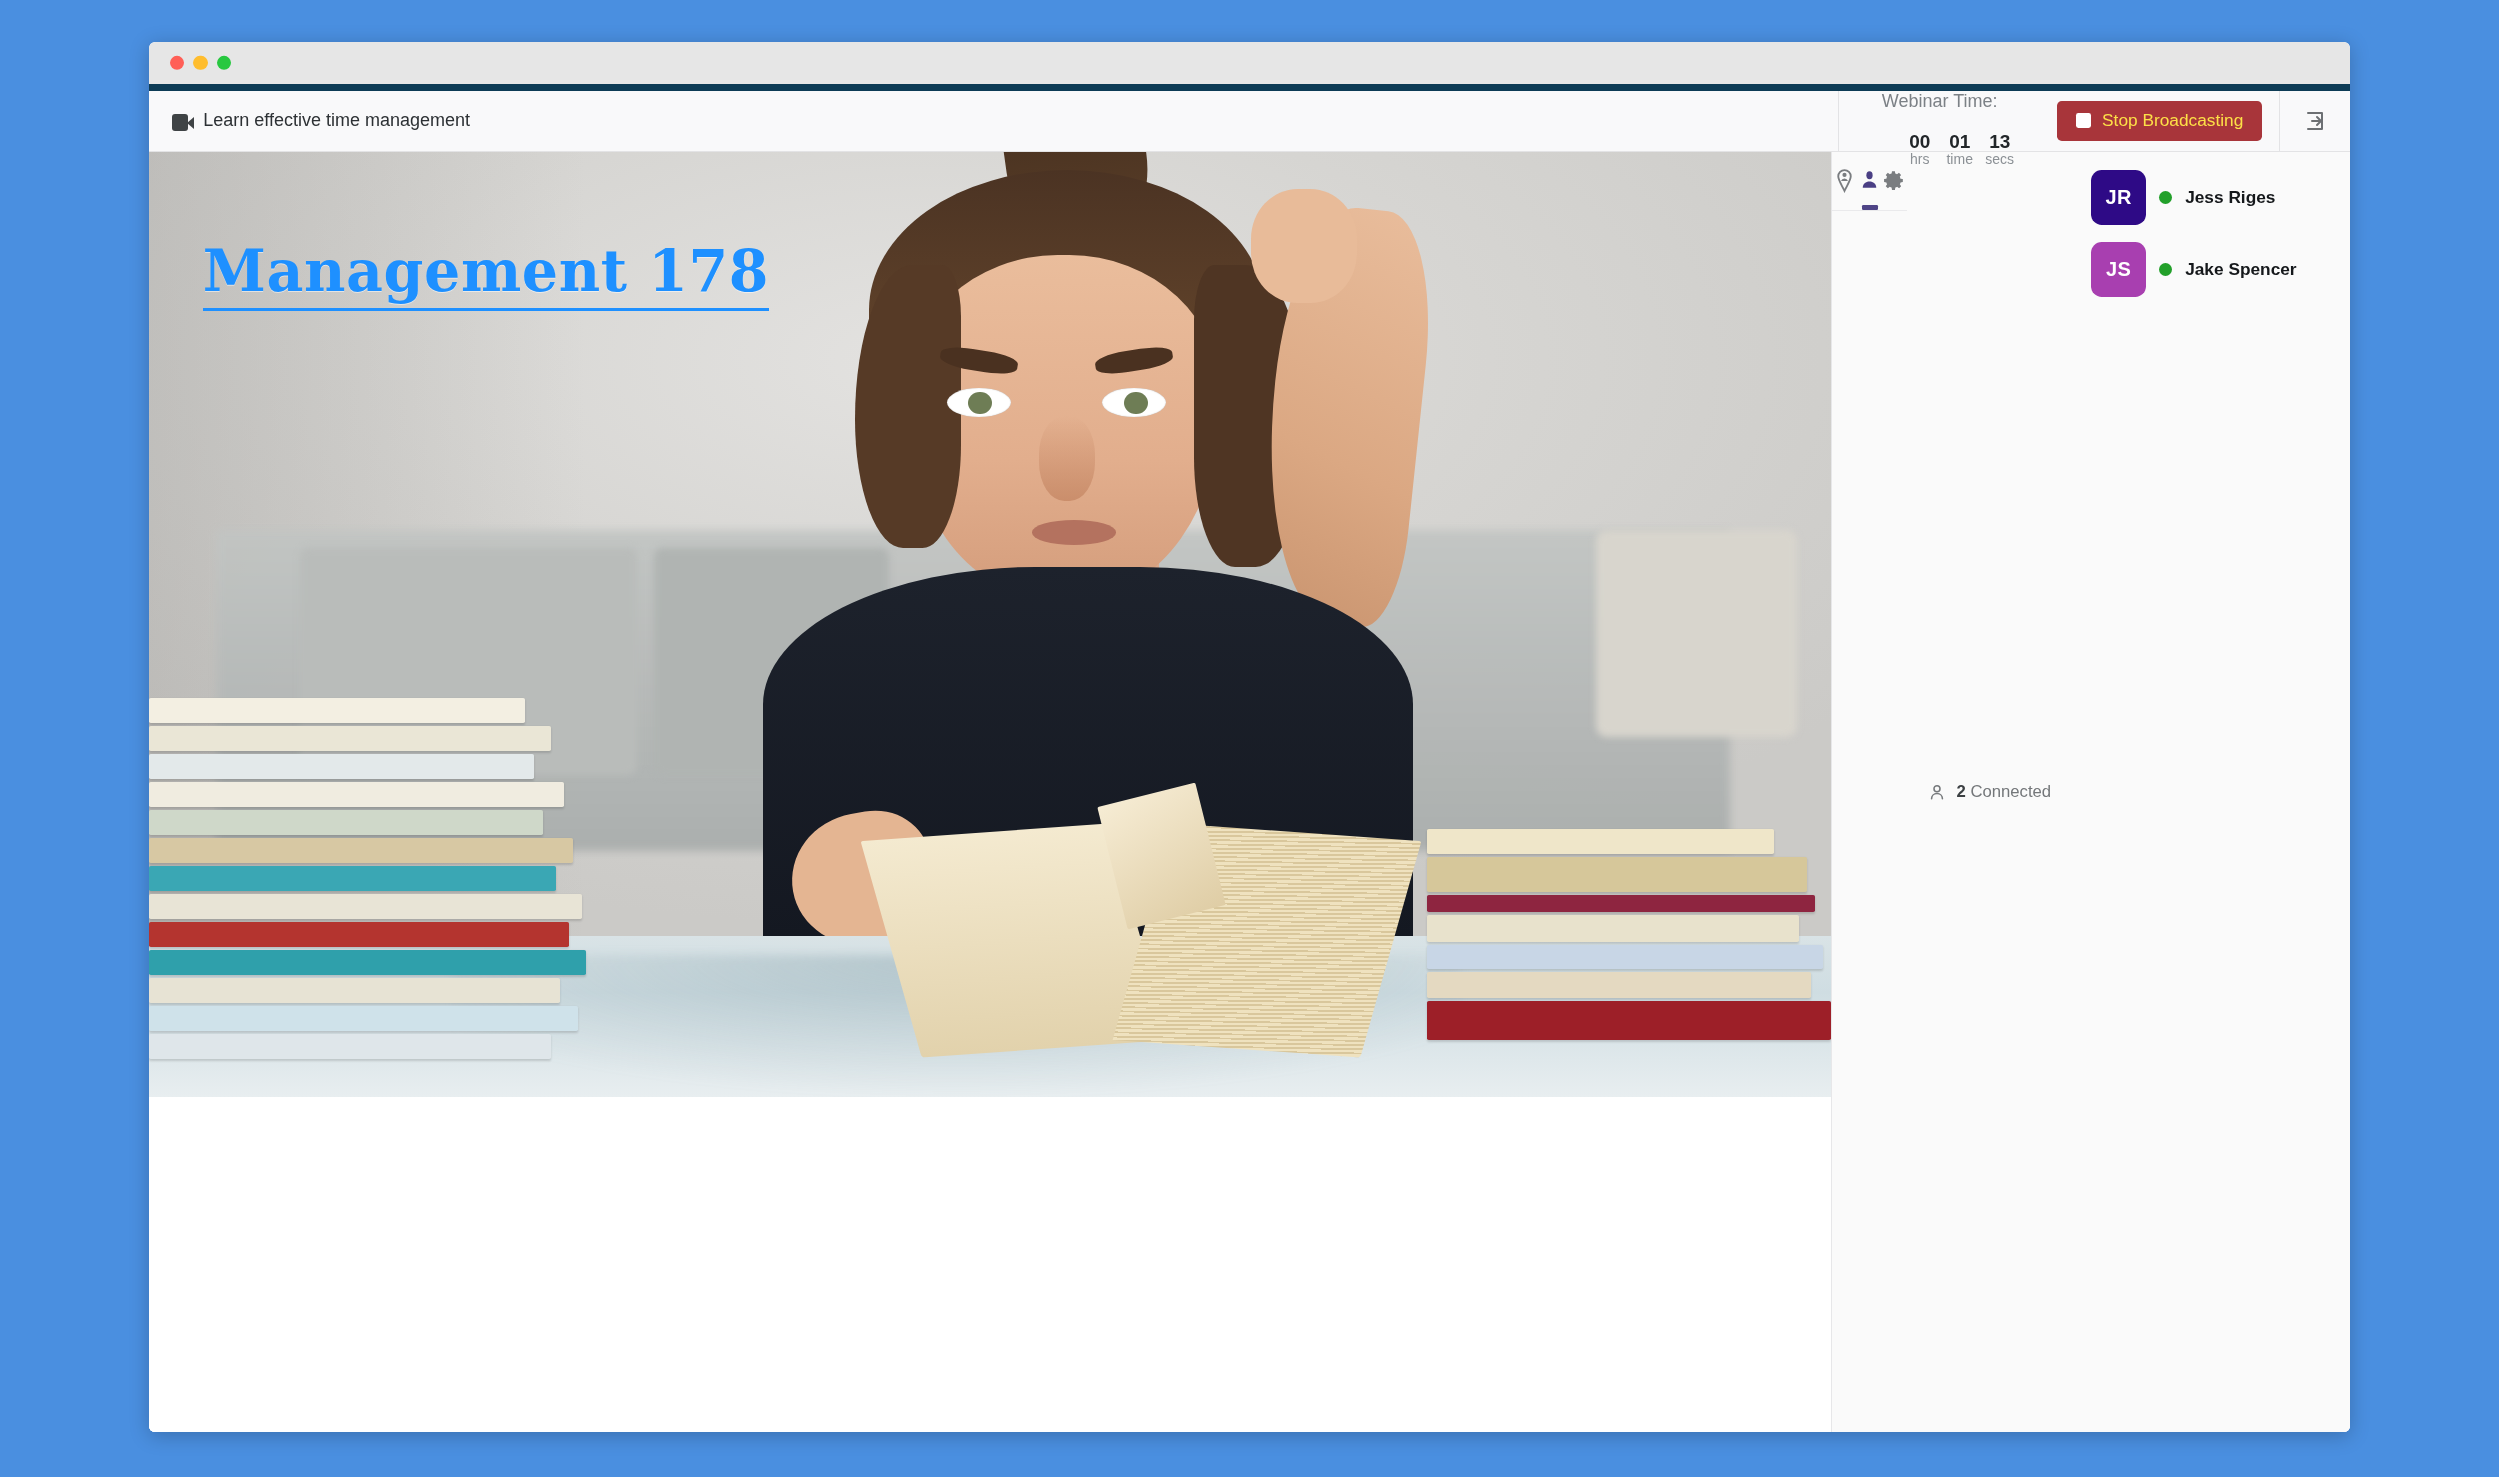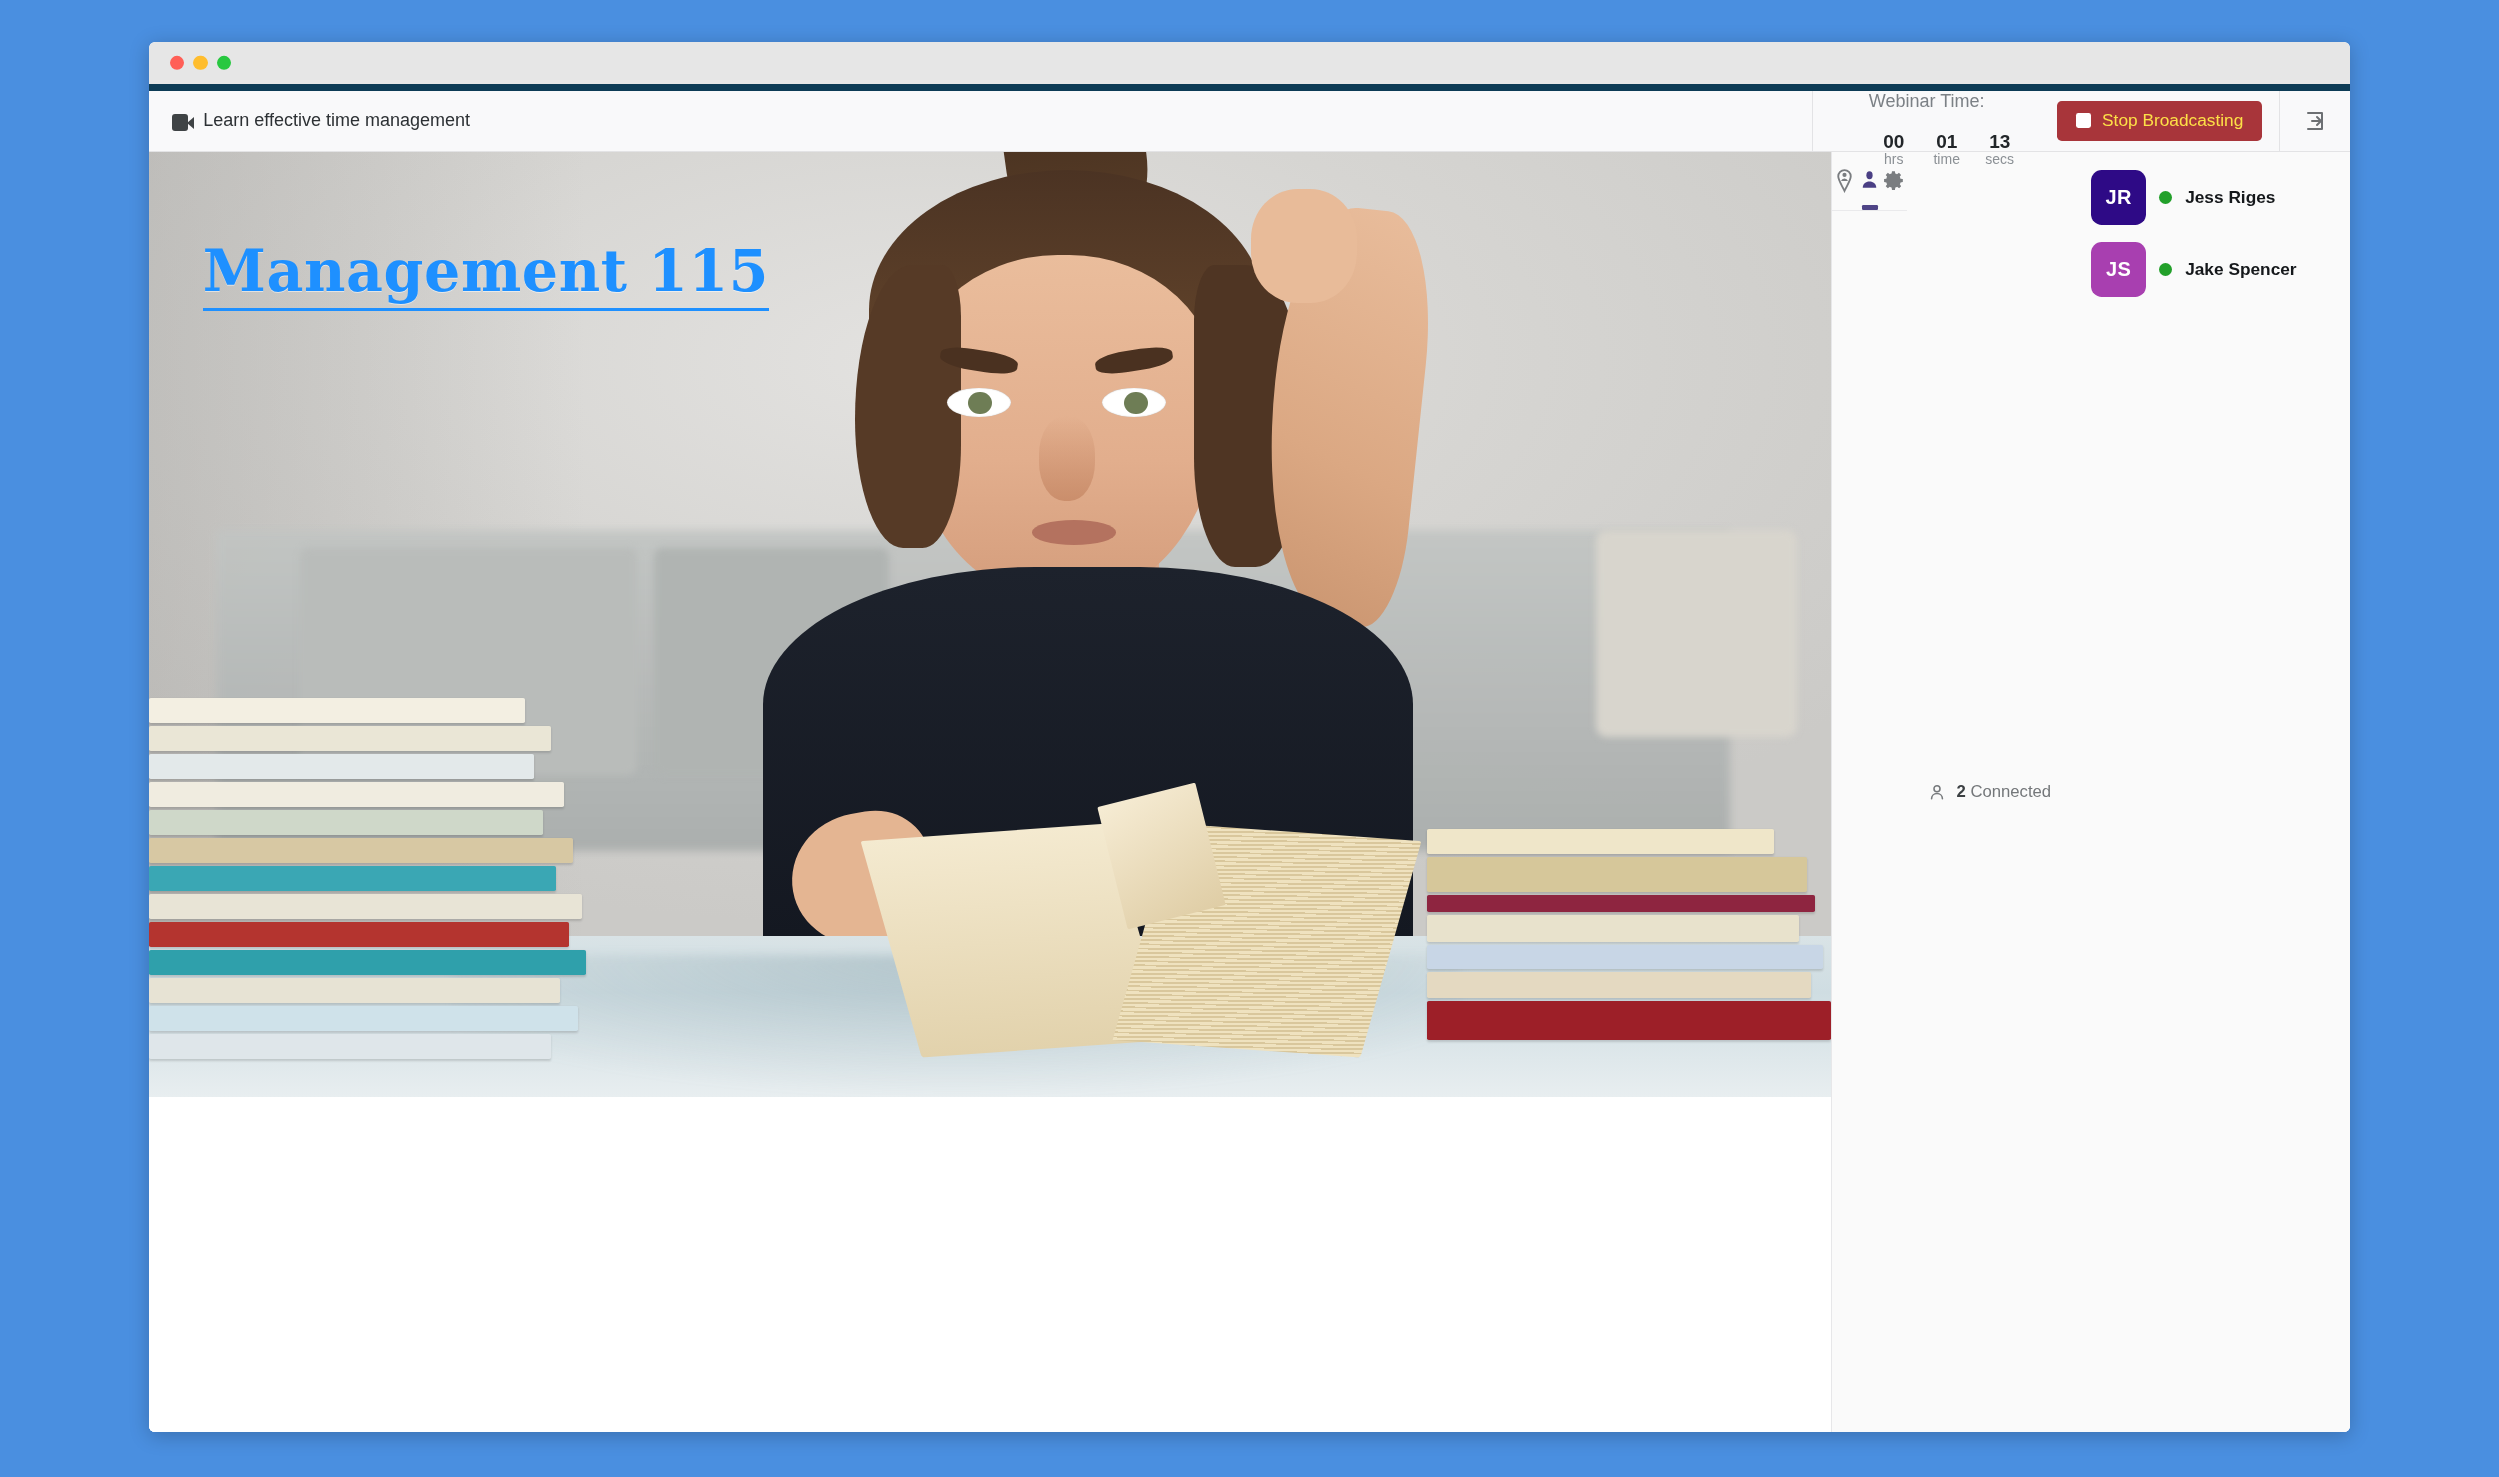"00" .timer-units { gap: 22px -> 9px }
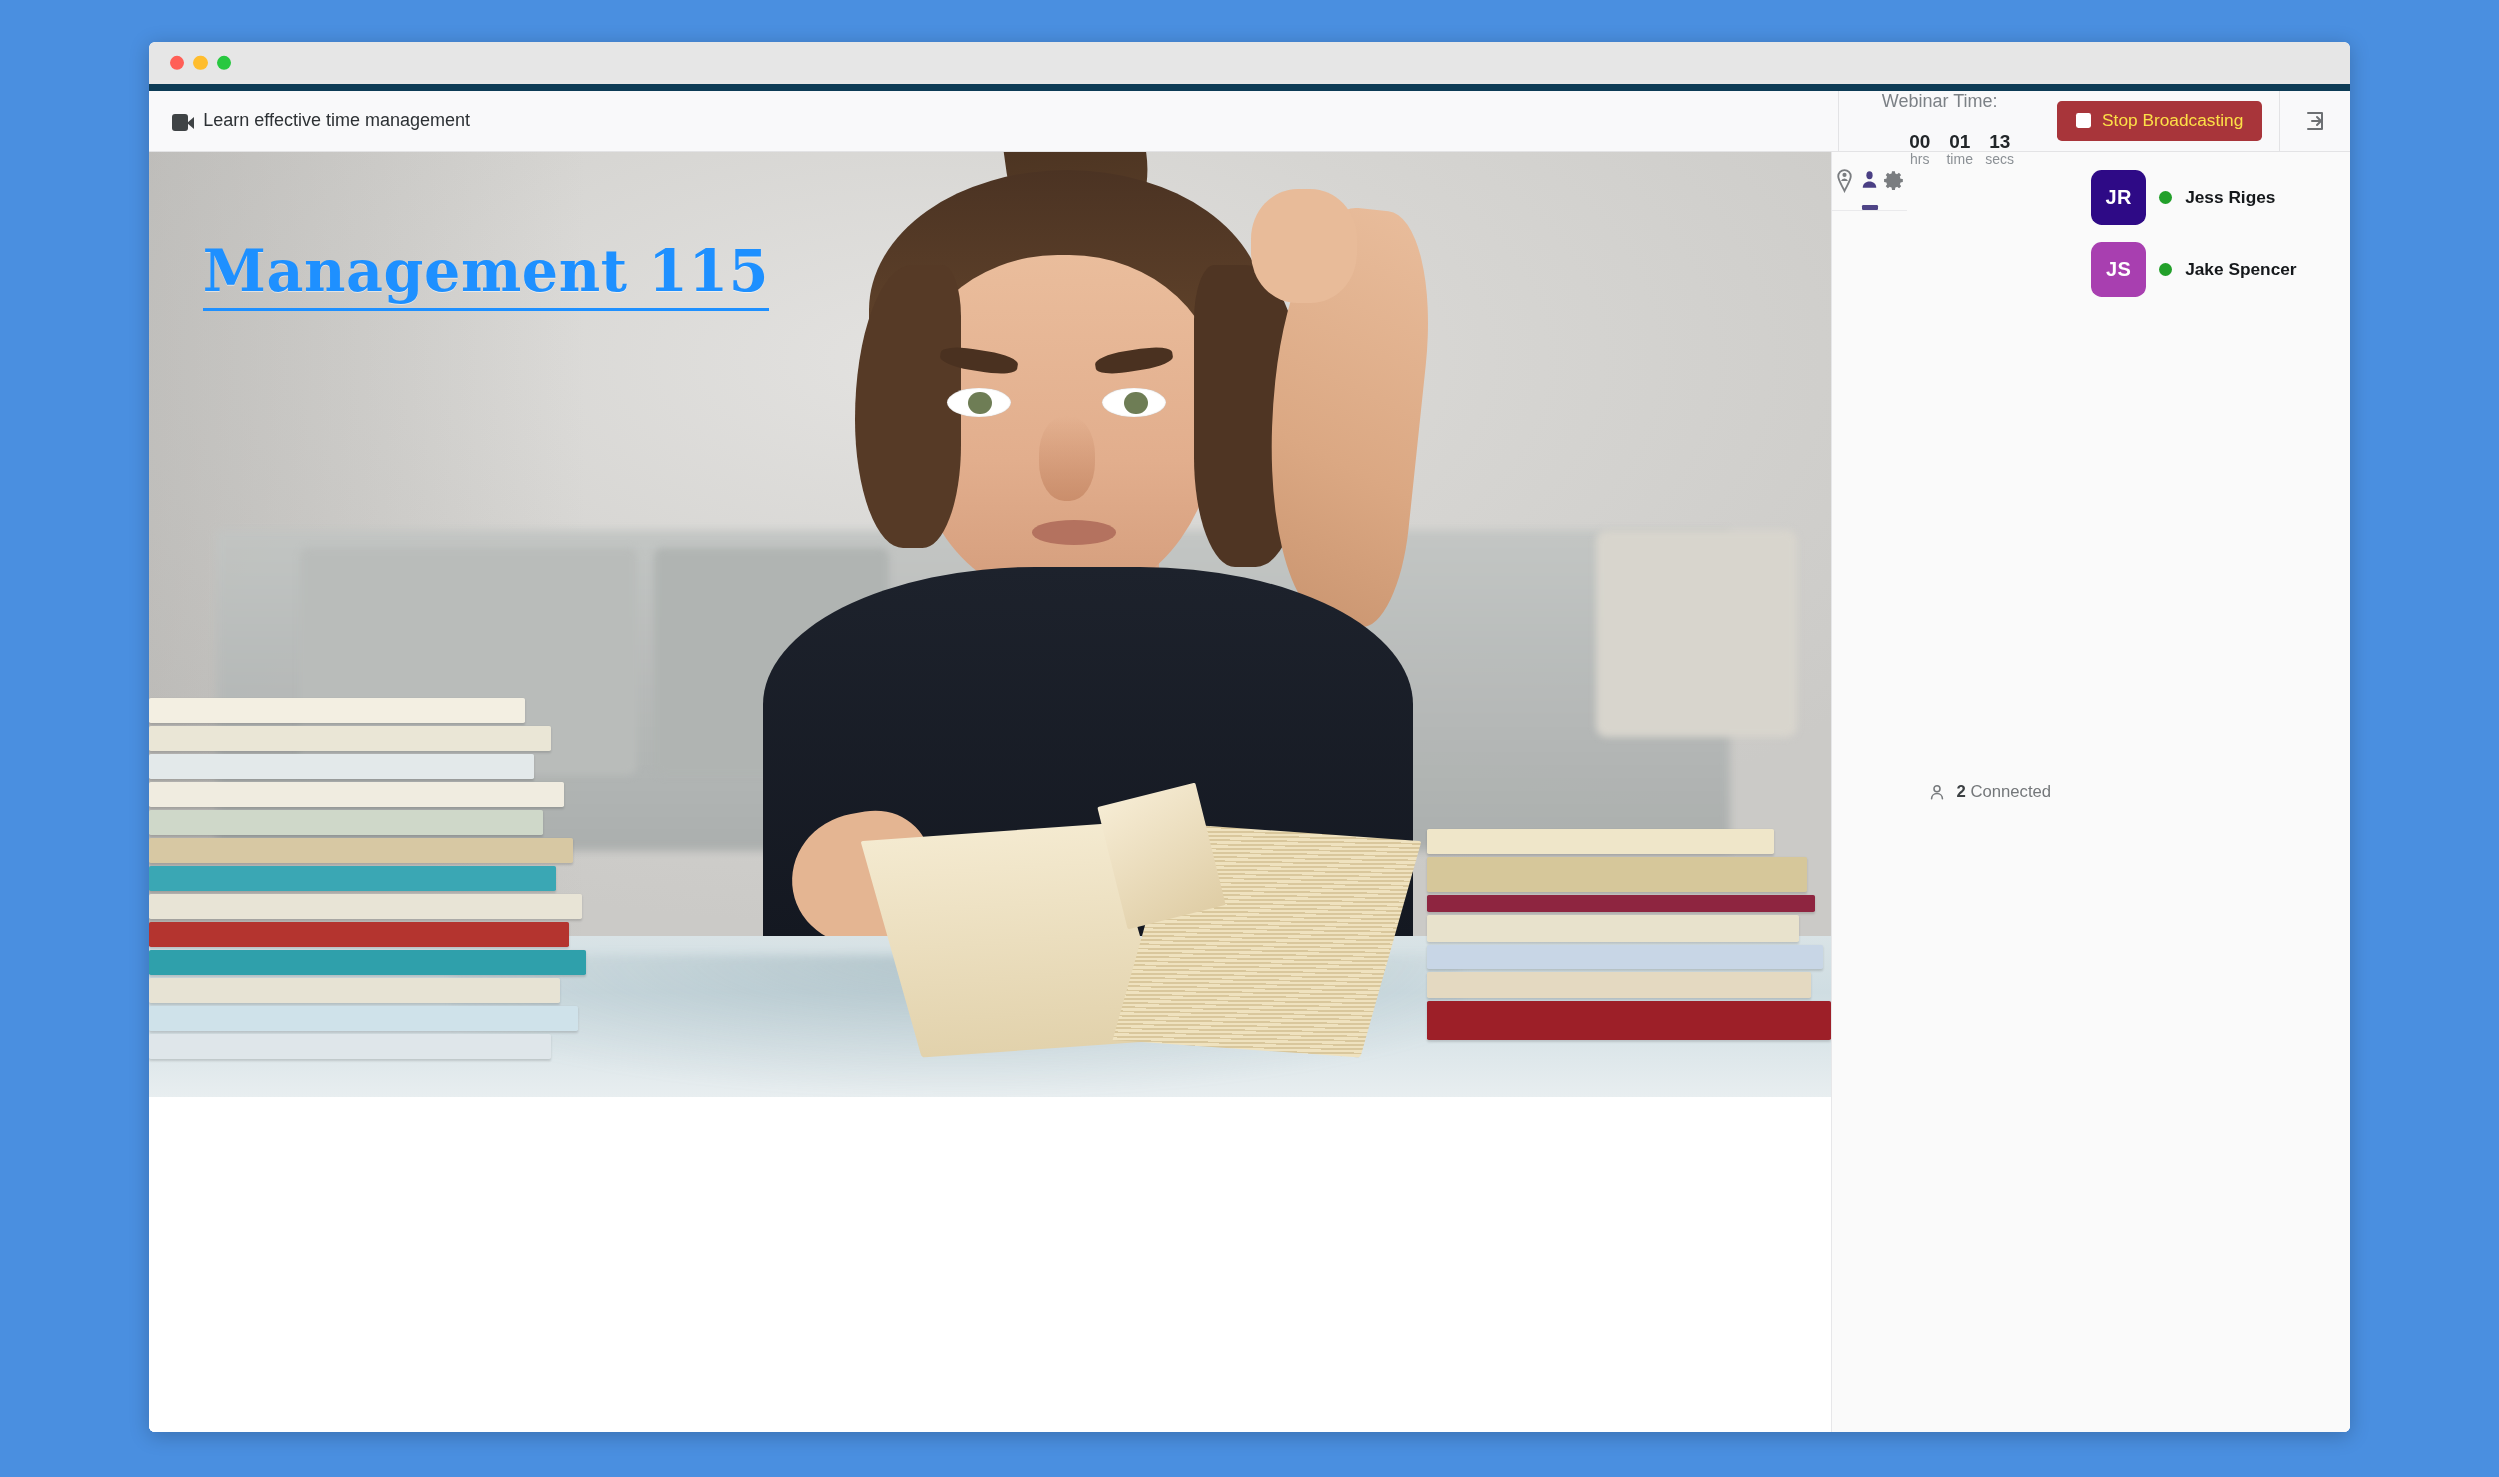"Management 115" div.slide-title { text: 115 -> 178 }
